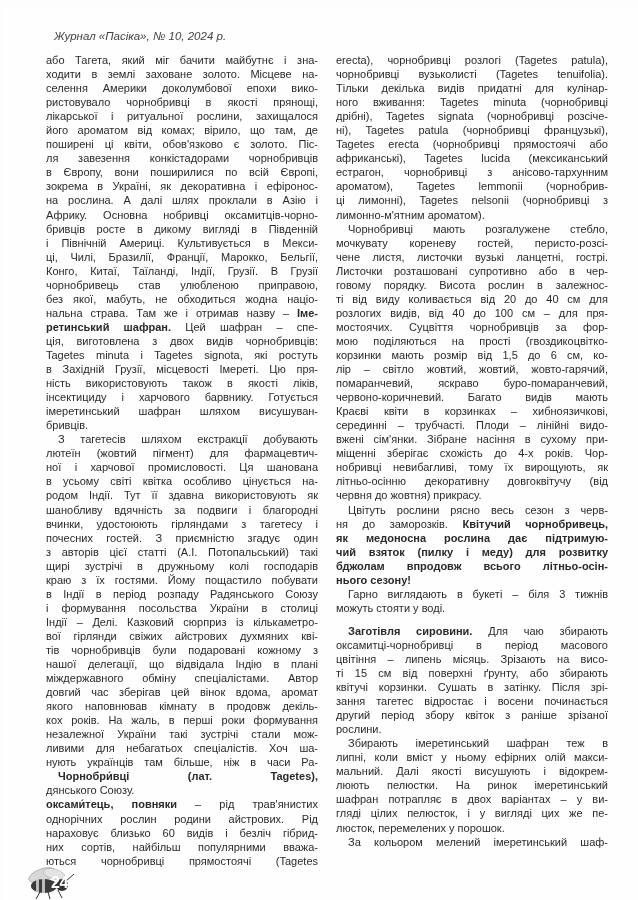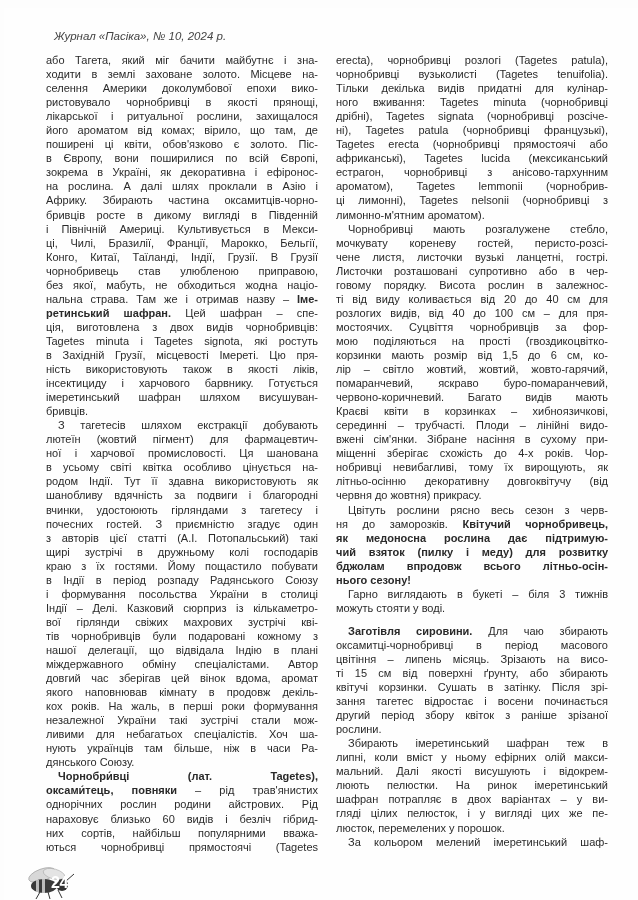"ля завезення конкістадорами чорнобривців" span.line { html: none -> <span><span>ля завезення конкістадорами чорнобривців</span></span> }
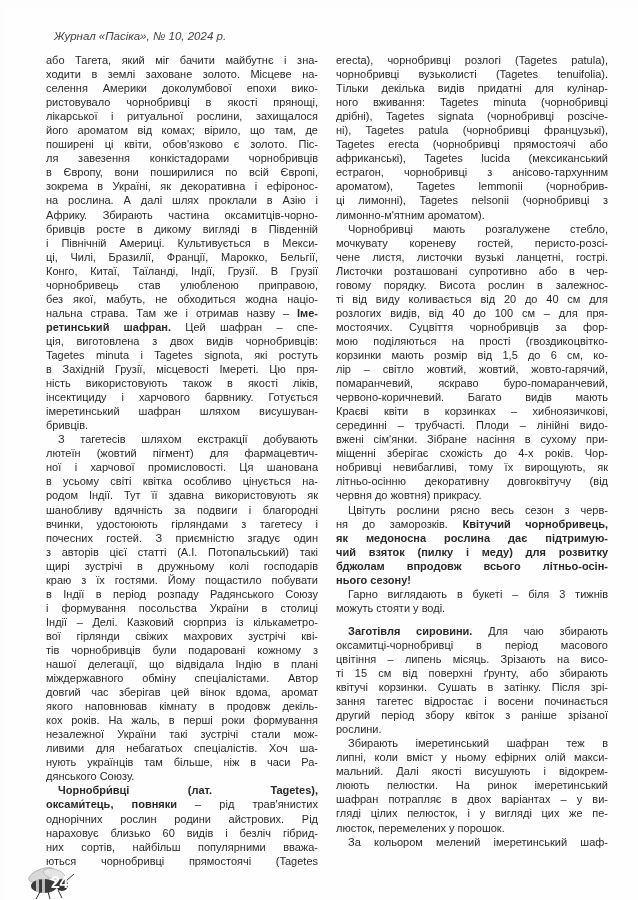"Африку. Збирають частина" span { text: Збирають частина -> Основна нобривці }
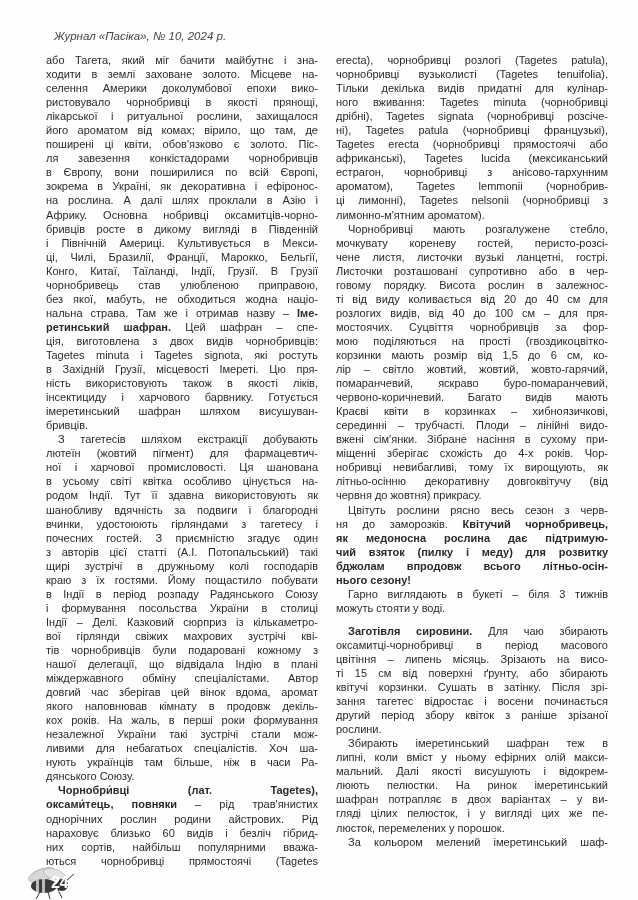"вої гірлянди свіжих махрових зустрічі" span { text: махрових зустрічі -> айстрових духмяних }
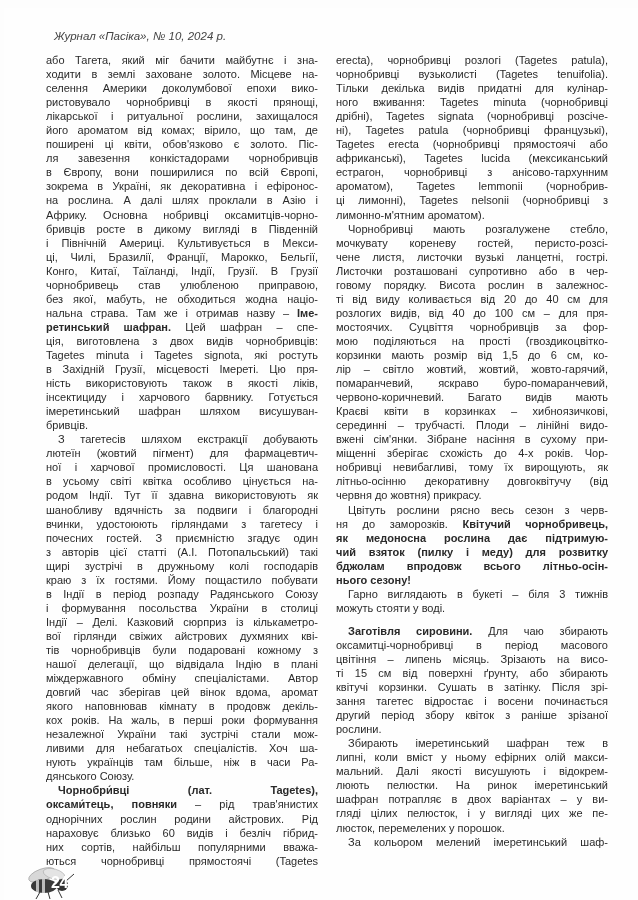"дянського Союзу." span.line { order: before "Чорнобри́вці (лат. Tagetes)," -> after "Чорнобри́вці (лат. Tagetes)," }
